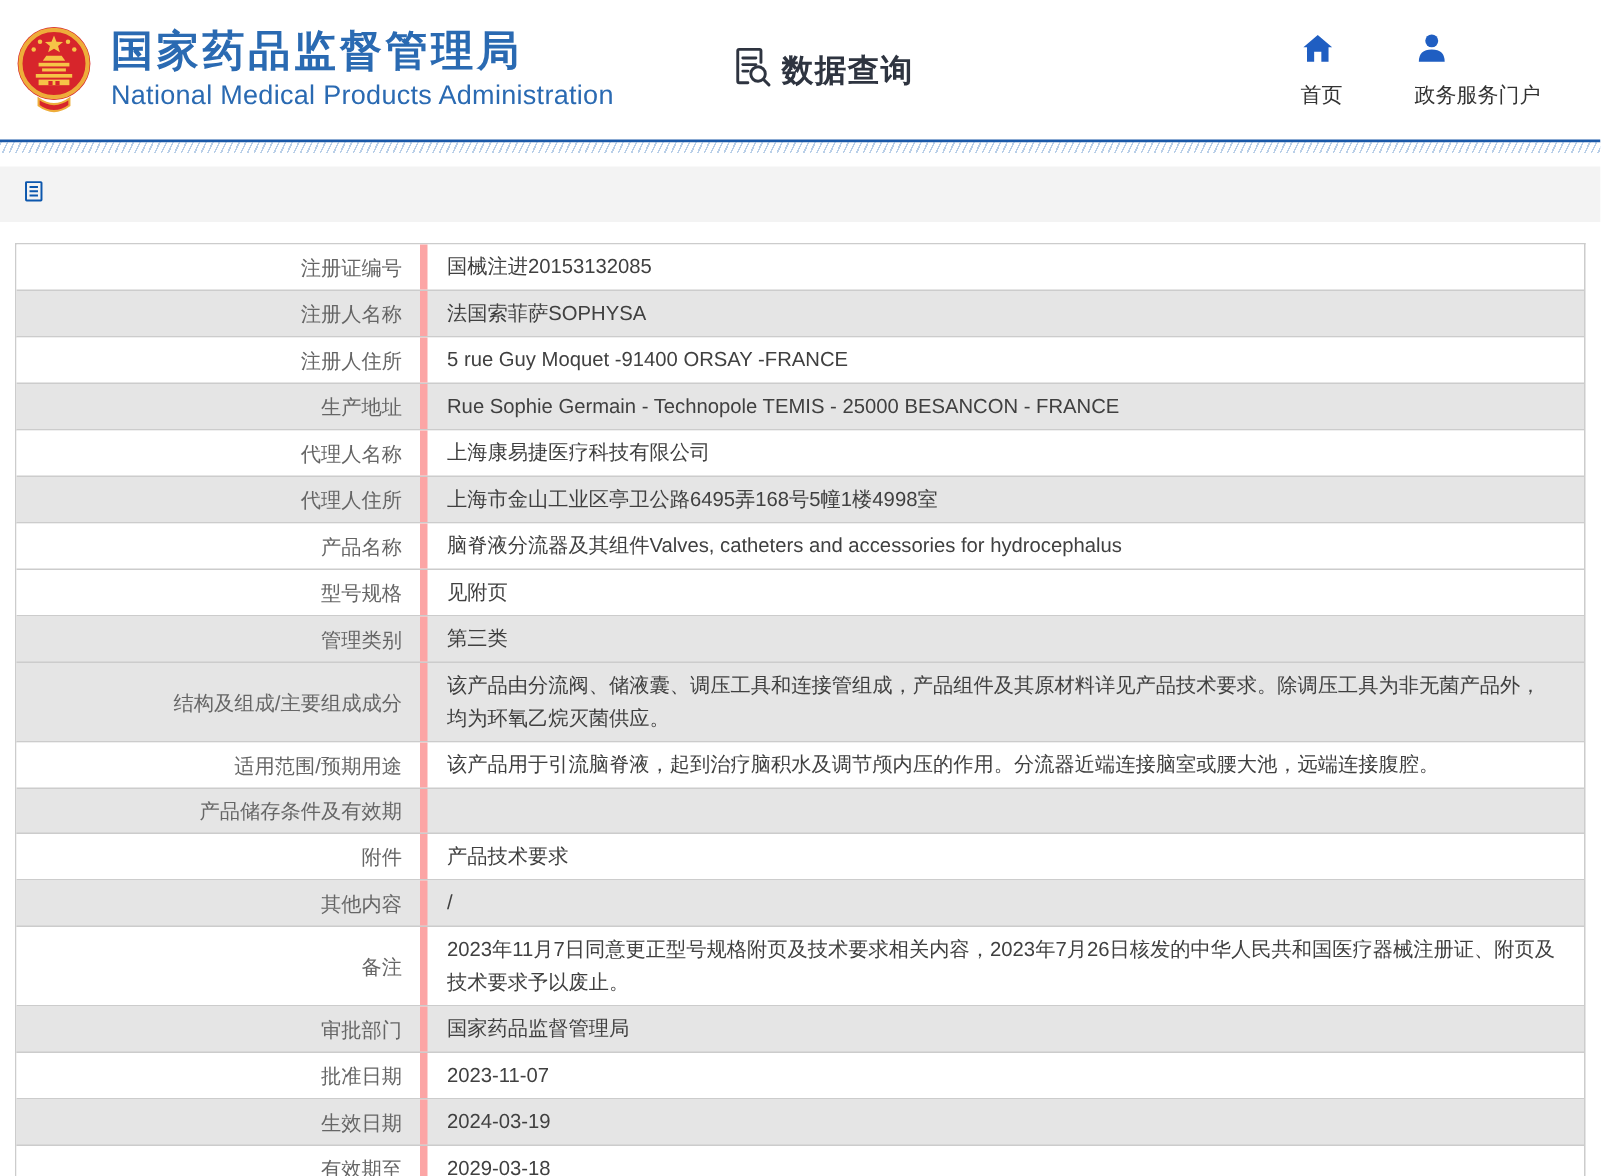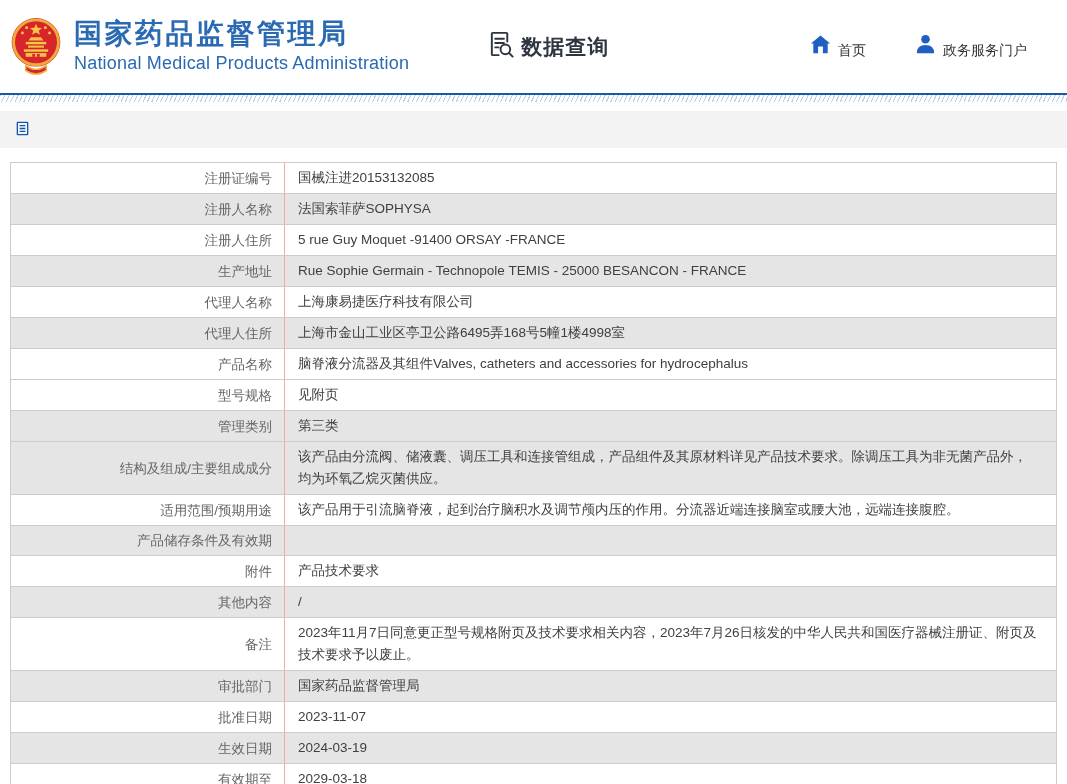"首页" .nav-item { align-items: flex-end -> flex-start; flex-direction: row -> column }
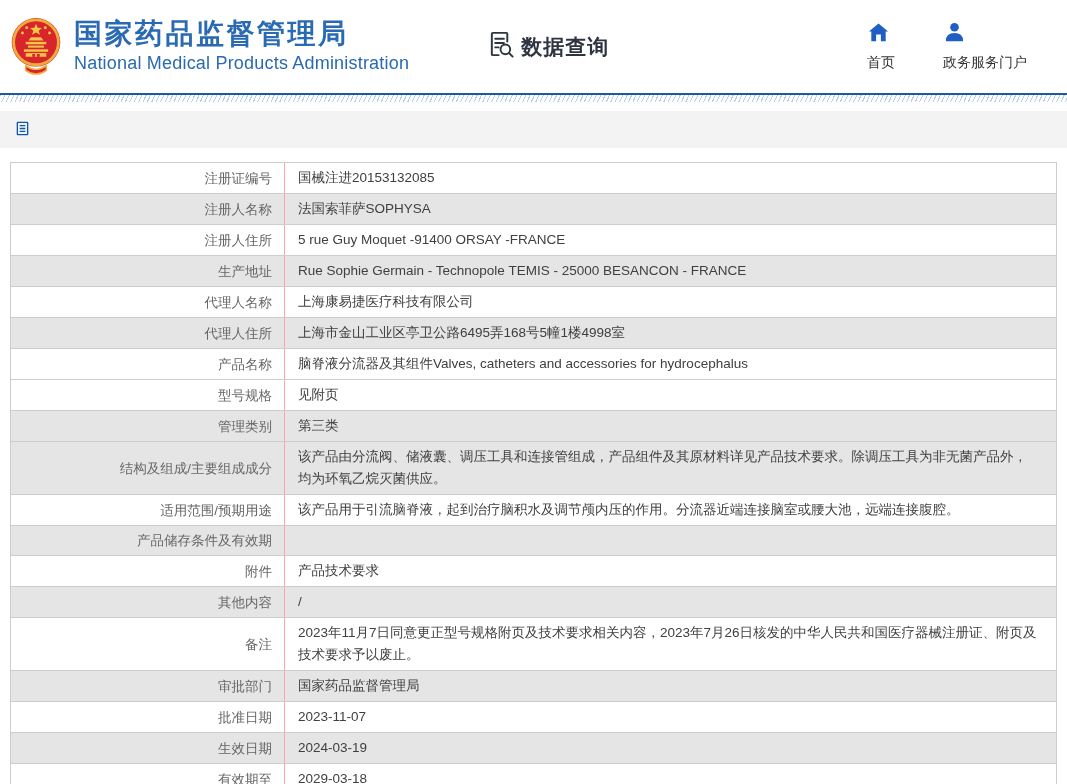"注册证编号" .t-label { border-right: 1px solid #fca5a5 -> 5px solid #fca5a5 }
